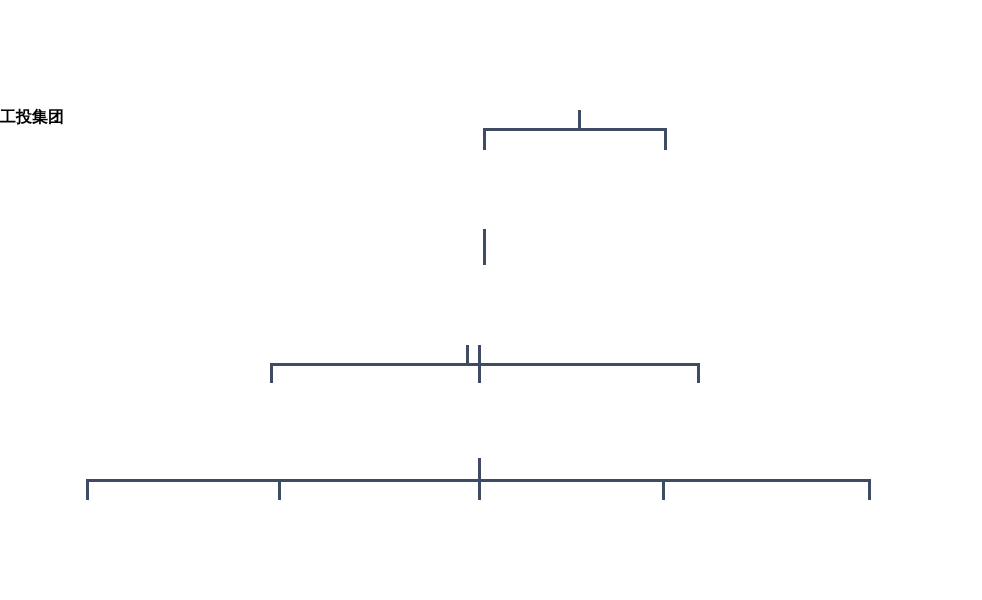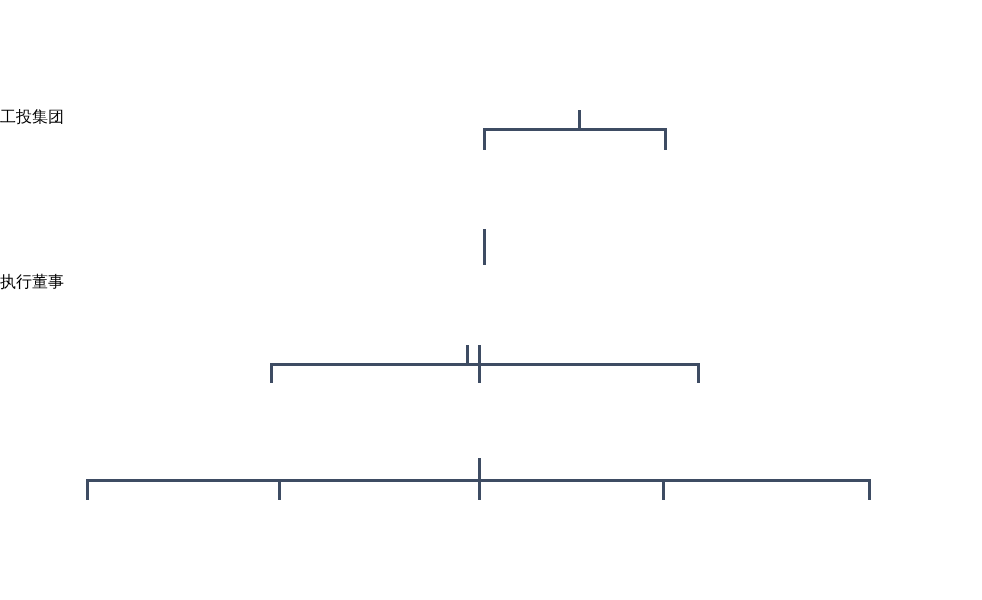"工投集团" div.label { font-weight: none -> bold }
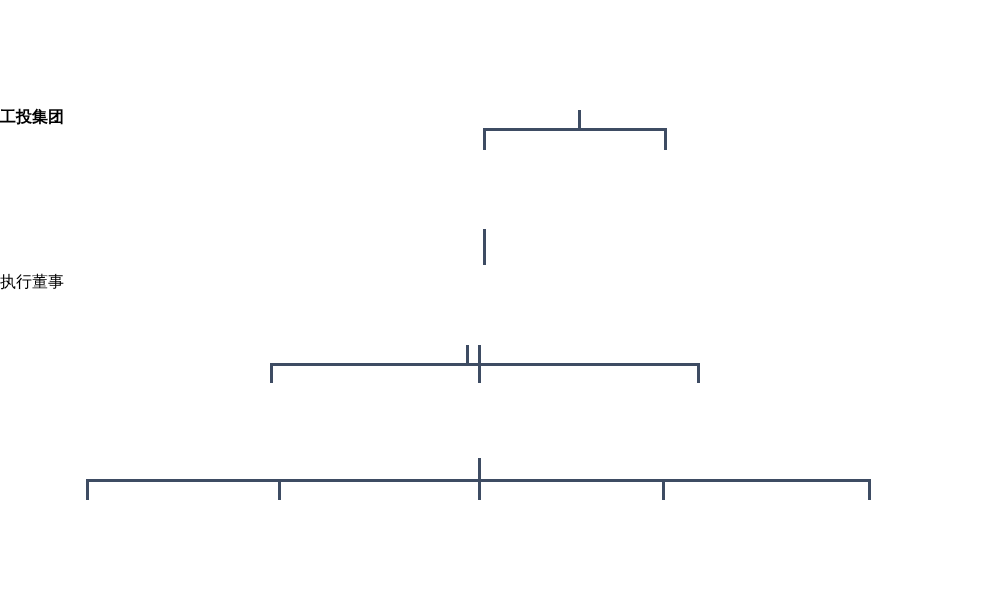"执行董事" div.label { html: <div>执行董事</div> -> none }
